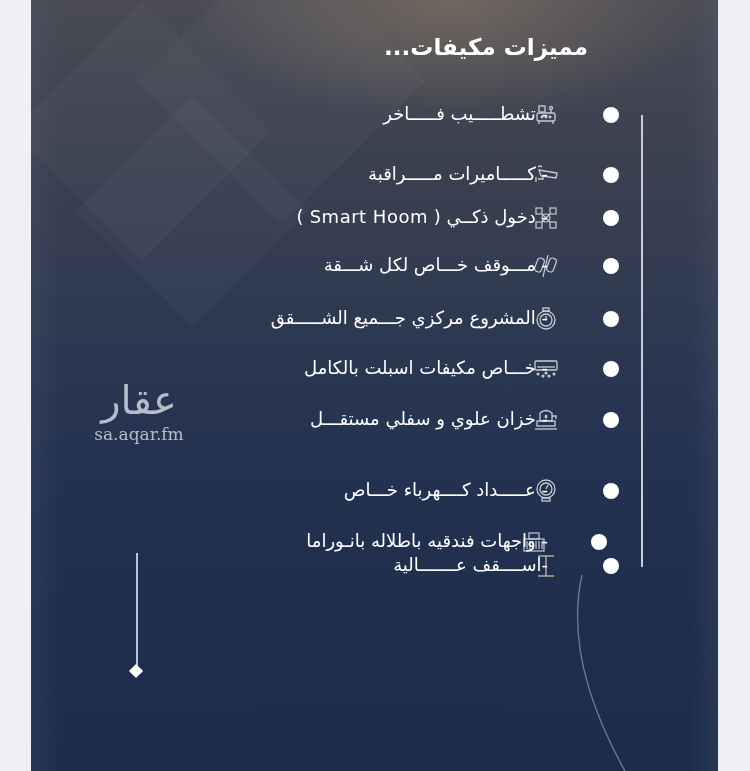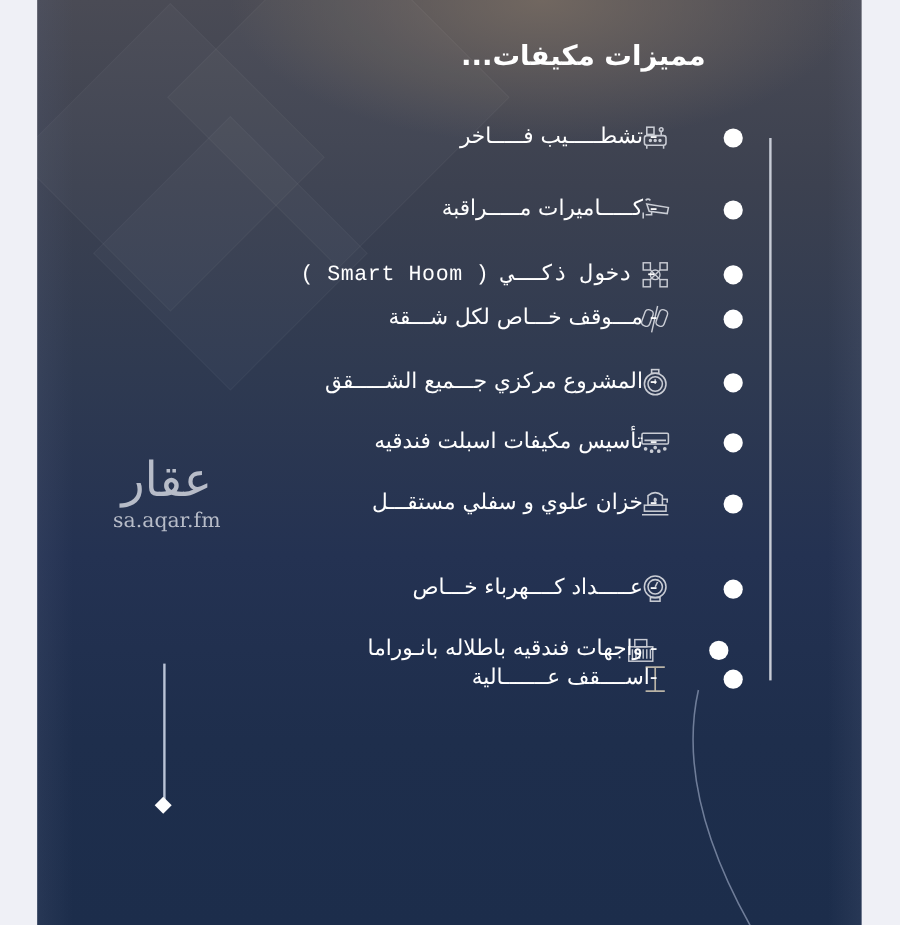"- دخول ذكــي ( Smart" div.item { font-family: Liberation Mono, monospace -> none; top: 214px -> 203px }
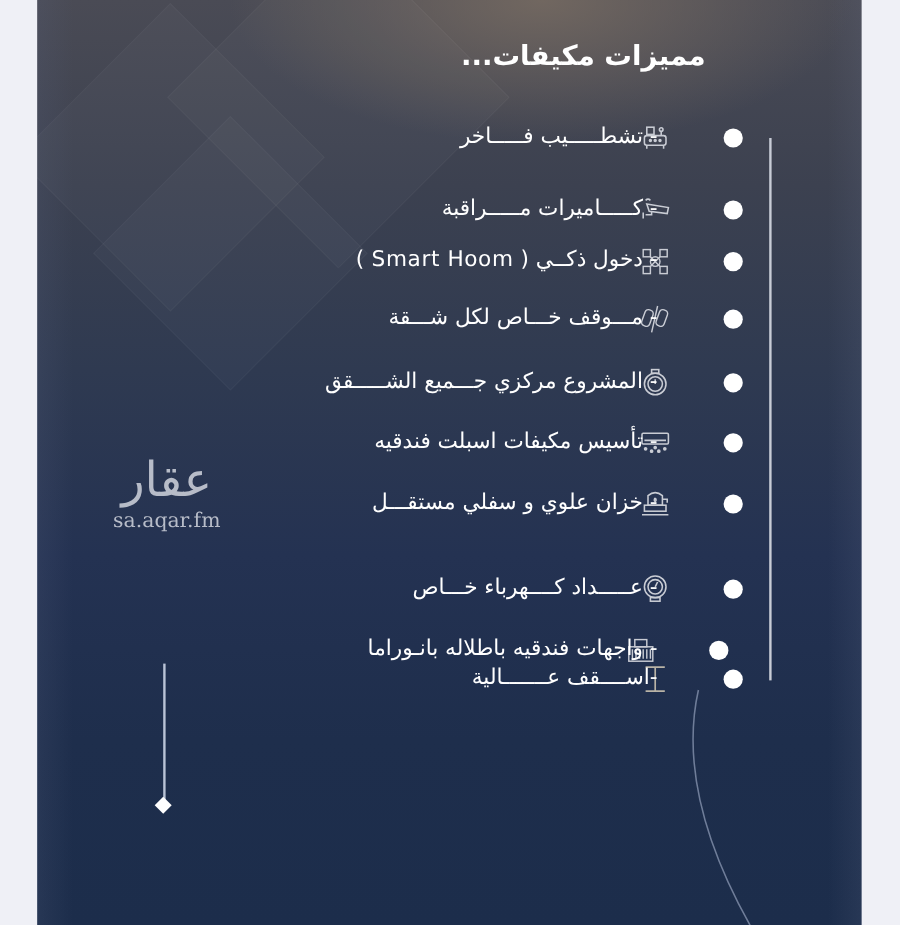"- تأسيس مكيفات اسبلت فندقيه" div.label { text: تأسيس مكيفات اسبلت فندقيه -> خـــاص مكيفات اسبلت بالكامل }
